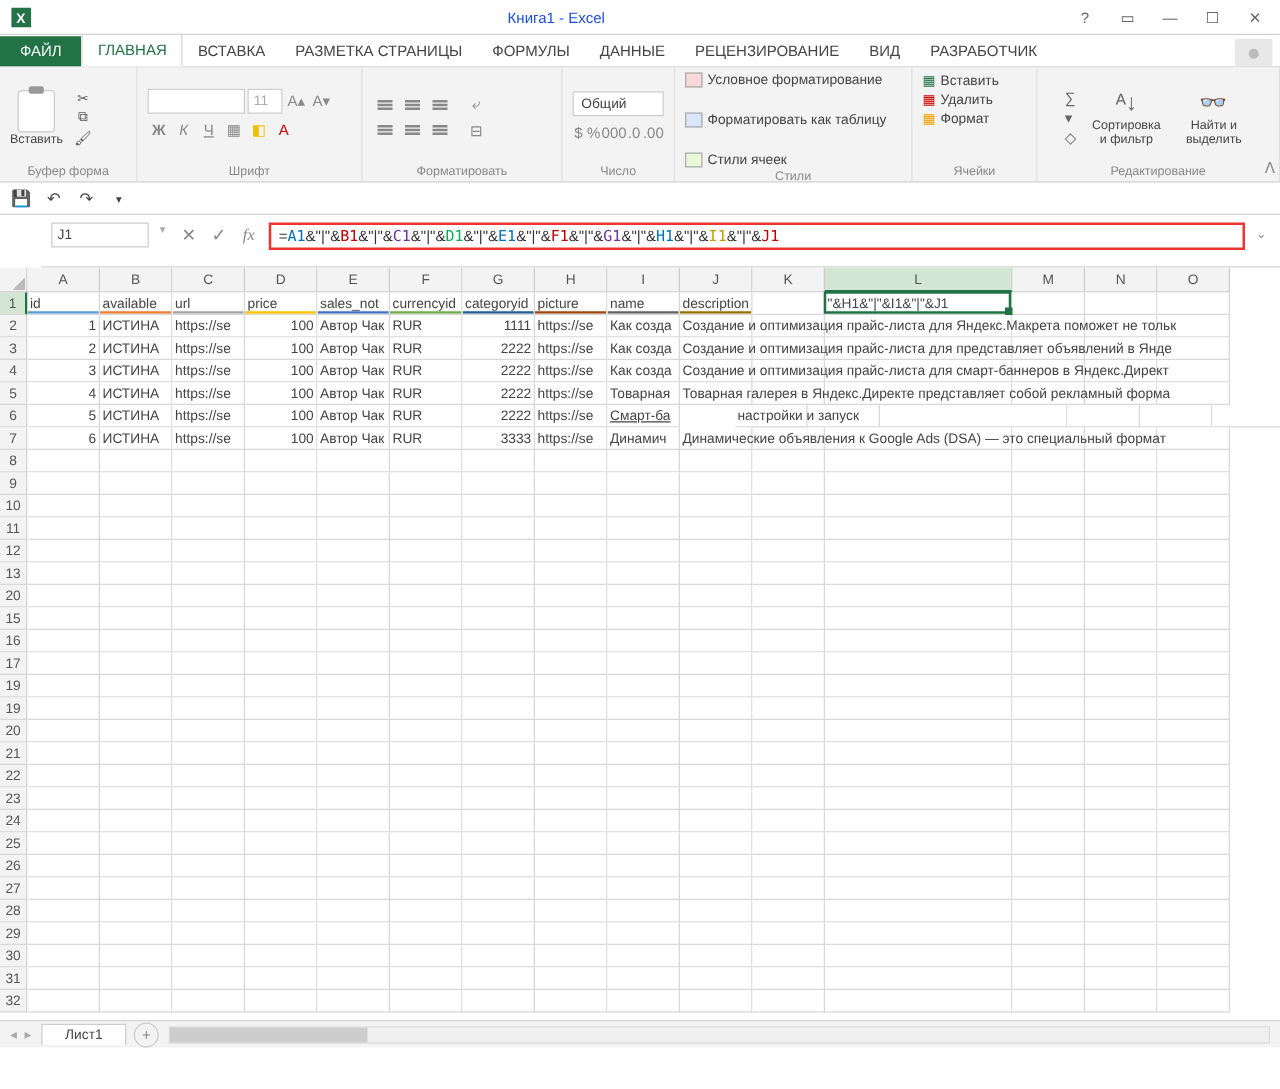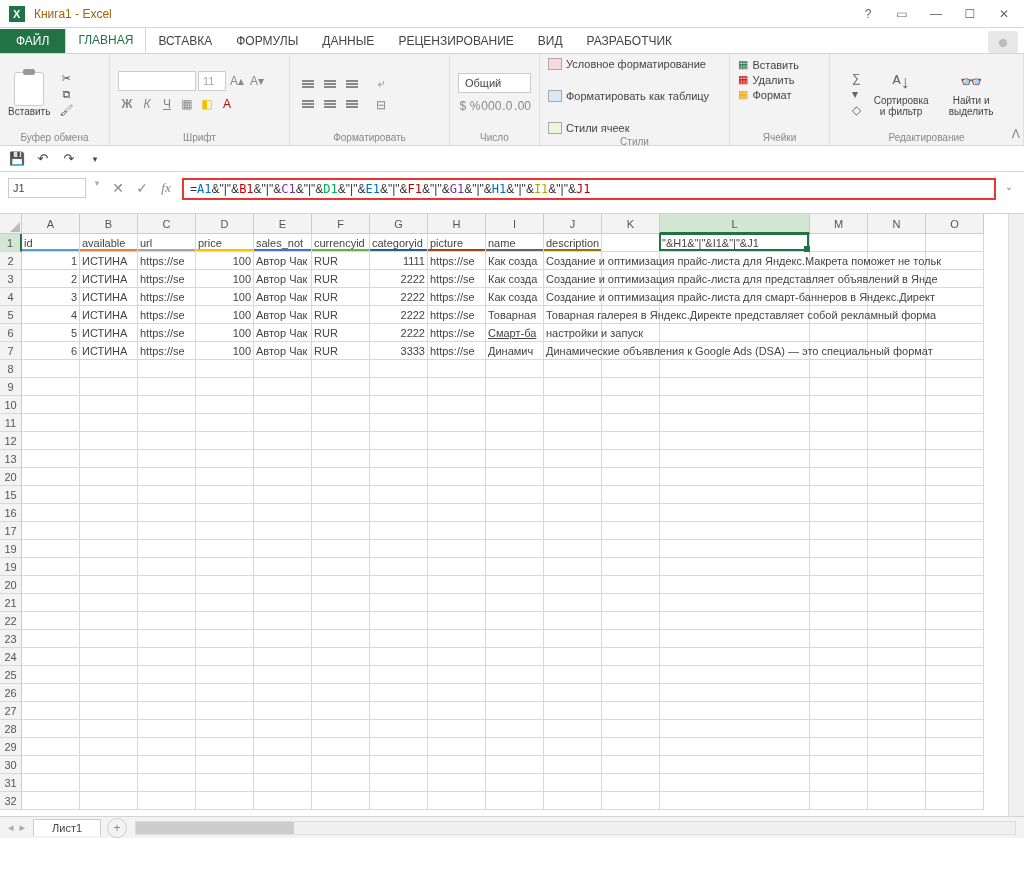"Книга1 - Excel" .titlebar .title { color: #a16207 -> #1d4ed8; text-align: left -> center }
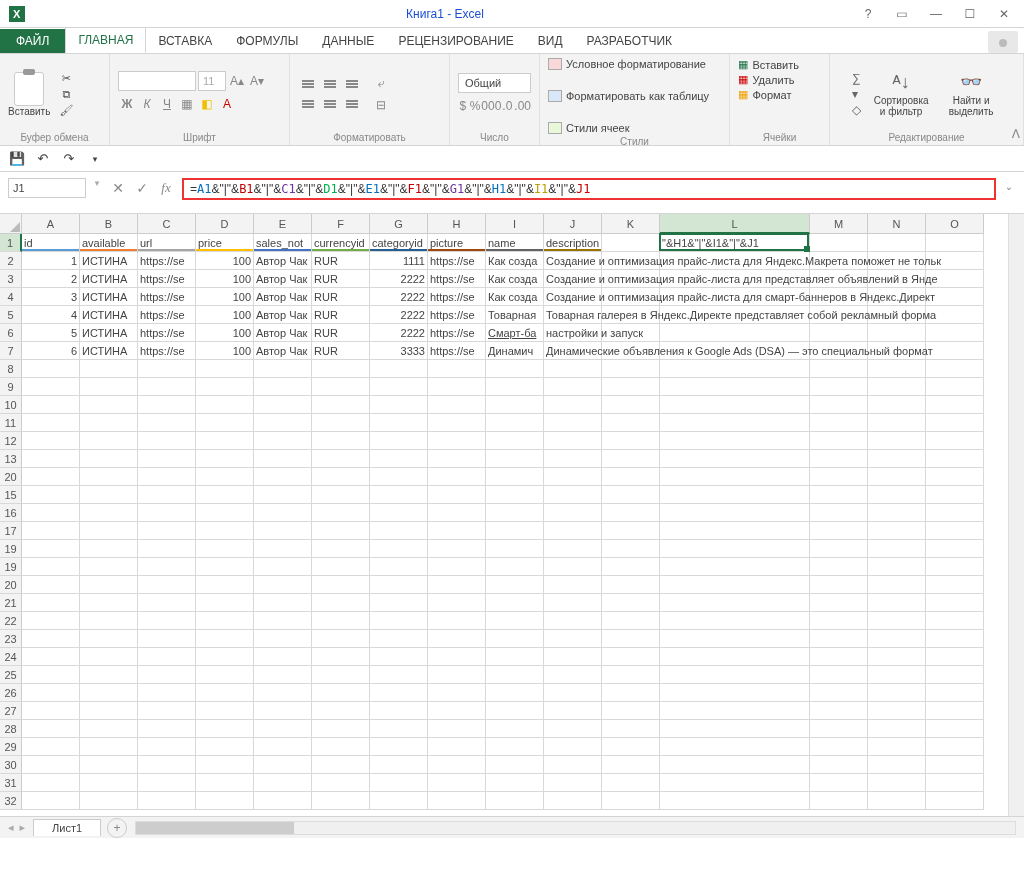"РАЗМЕТКА СТРАНИЦЫ" div.tab { html: none -> <div>РАЗМЕТКА СТРАНИЦЫ</div> }
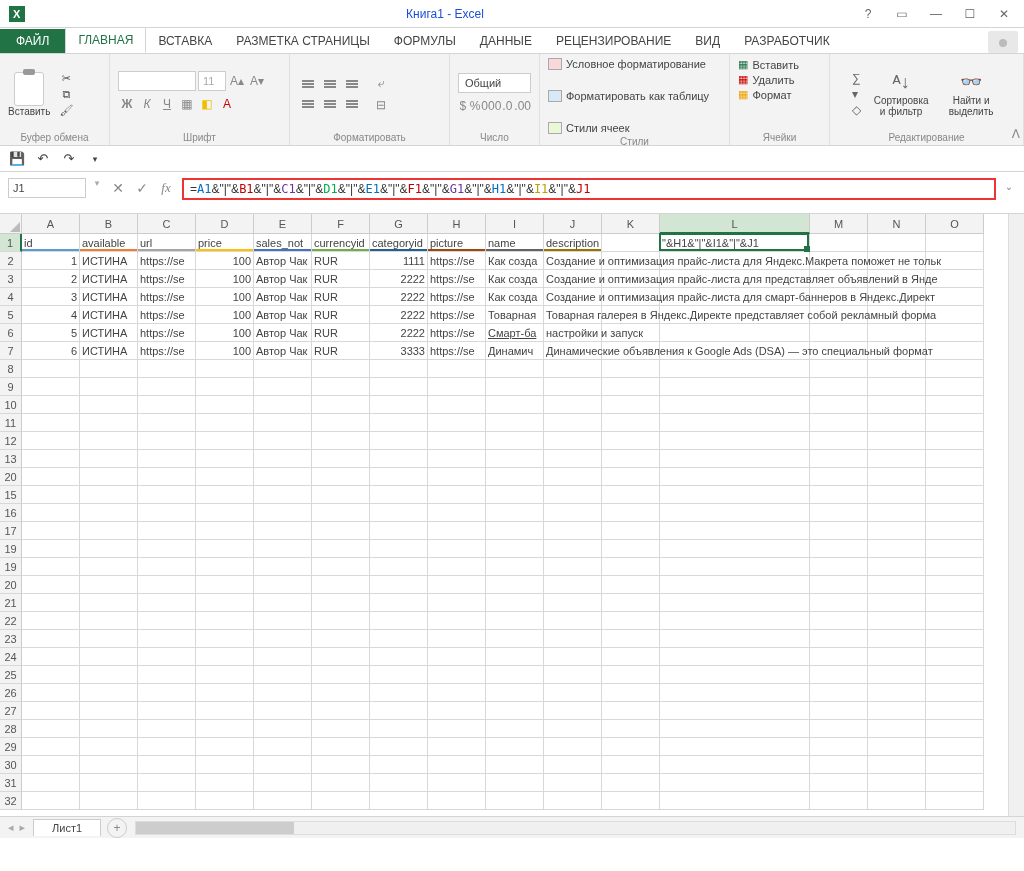"Буфер обмена" div.group-label { text: обмена -> форма }
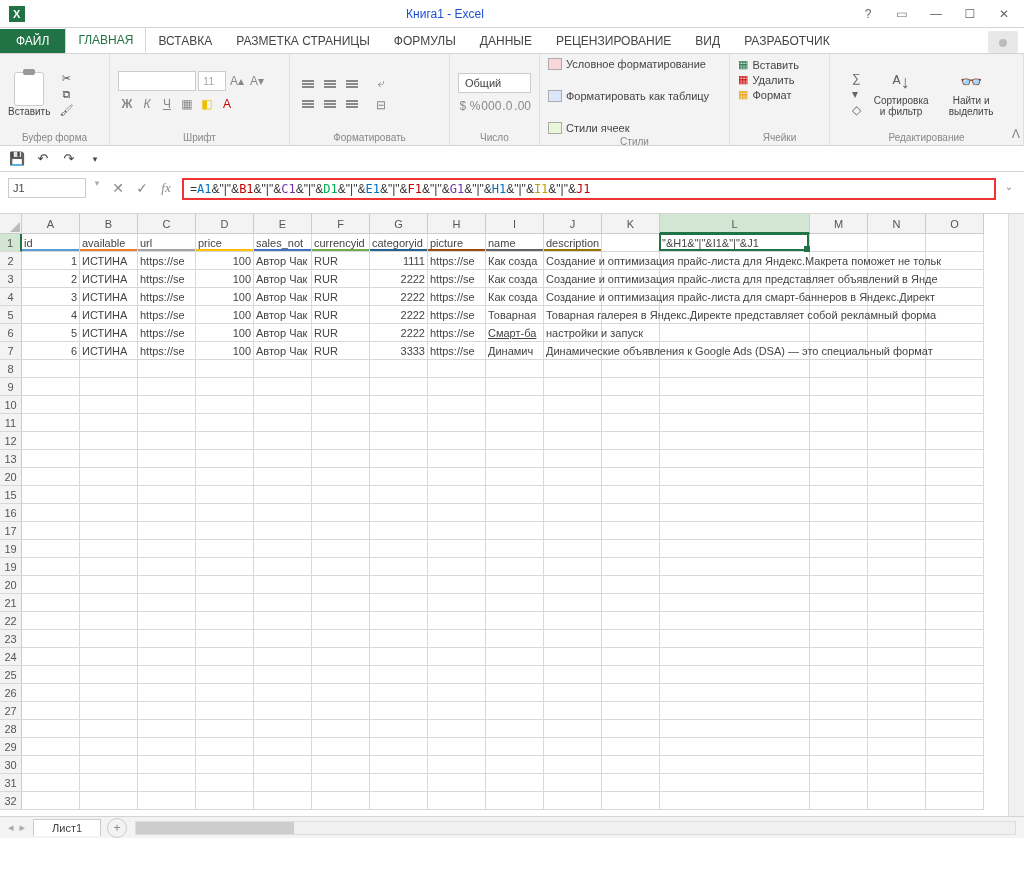"J1" .namebox-row { margin-left: none -> 33px }
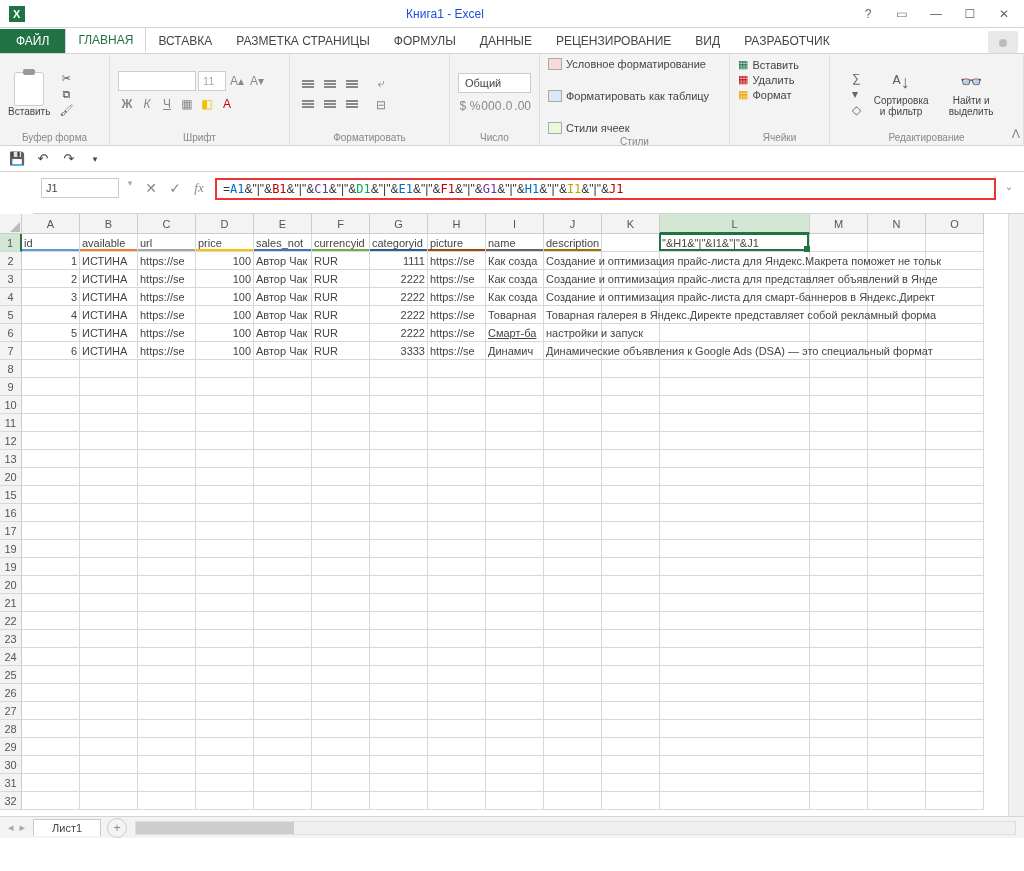"настройки и запуск" div.cell { margin-left: none -> 44px }
